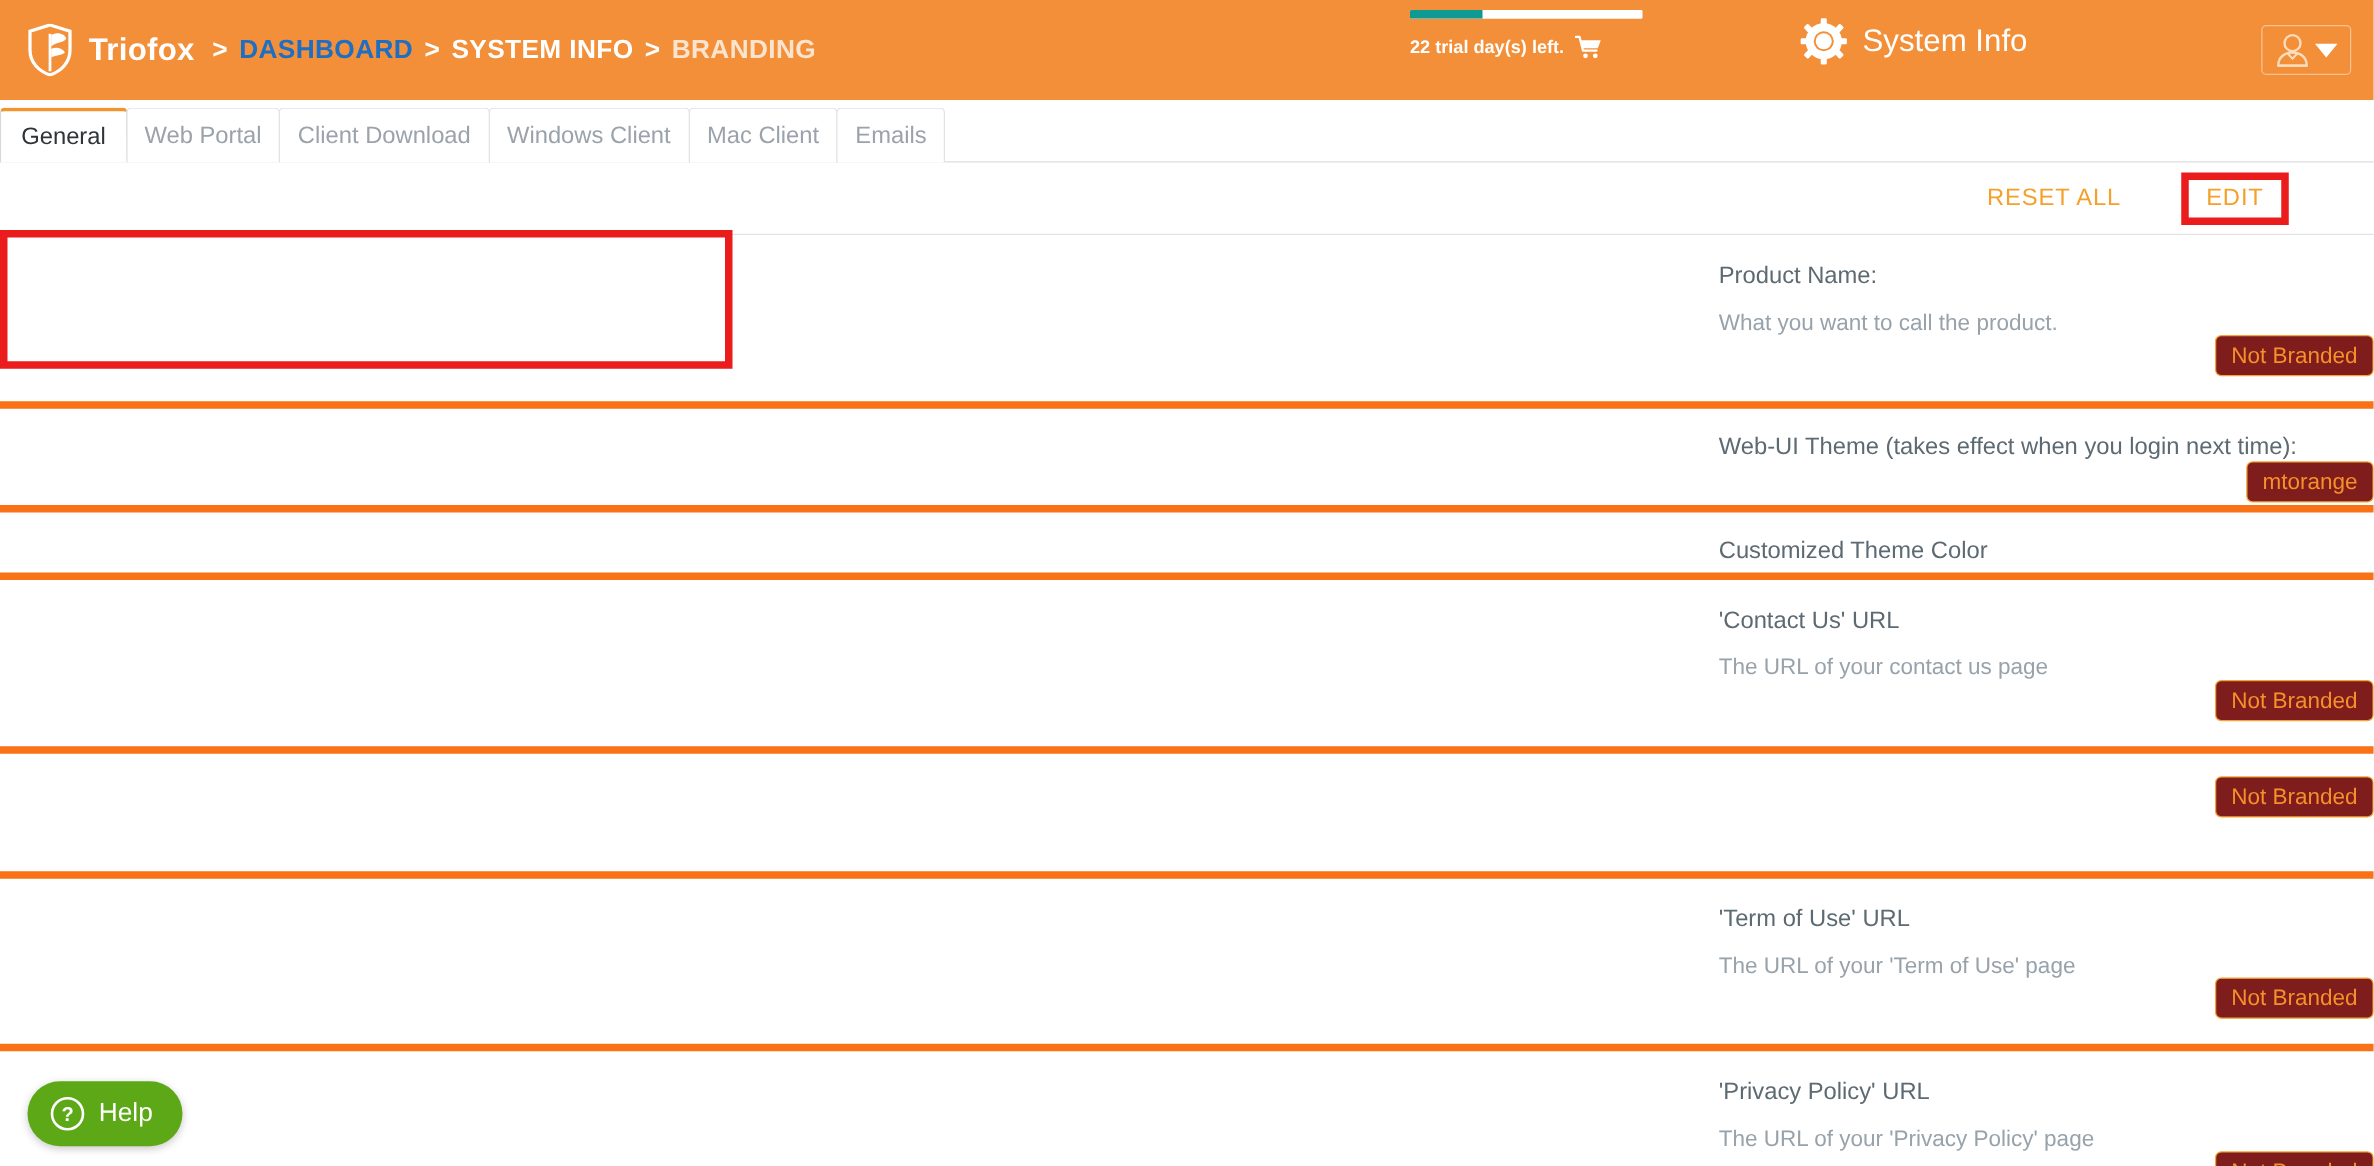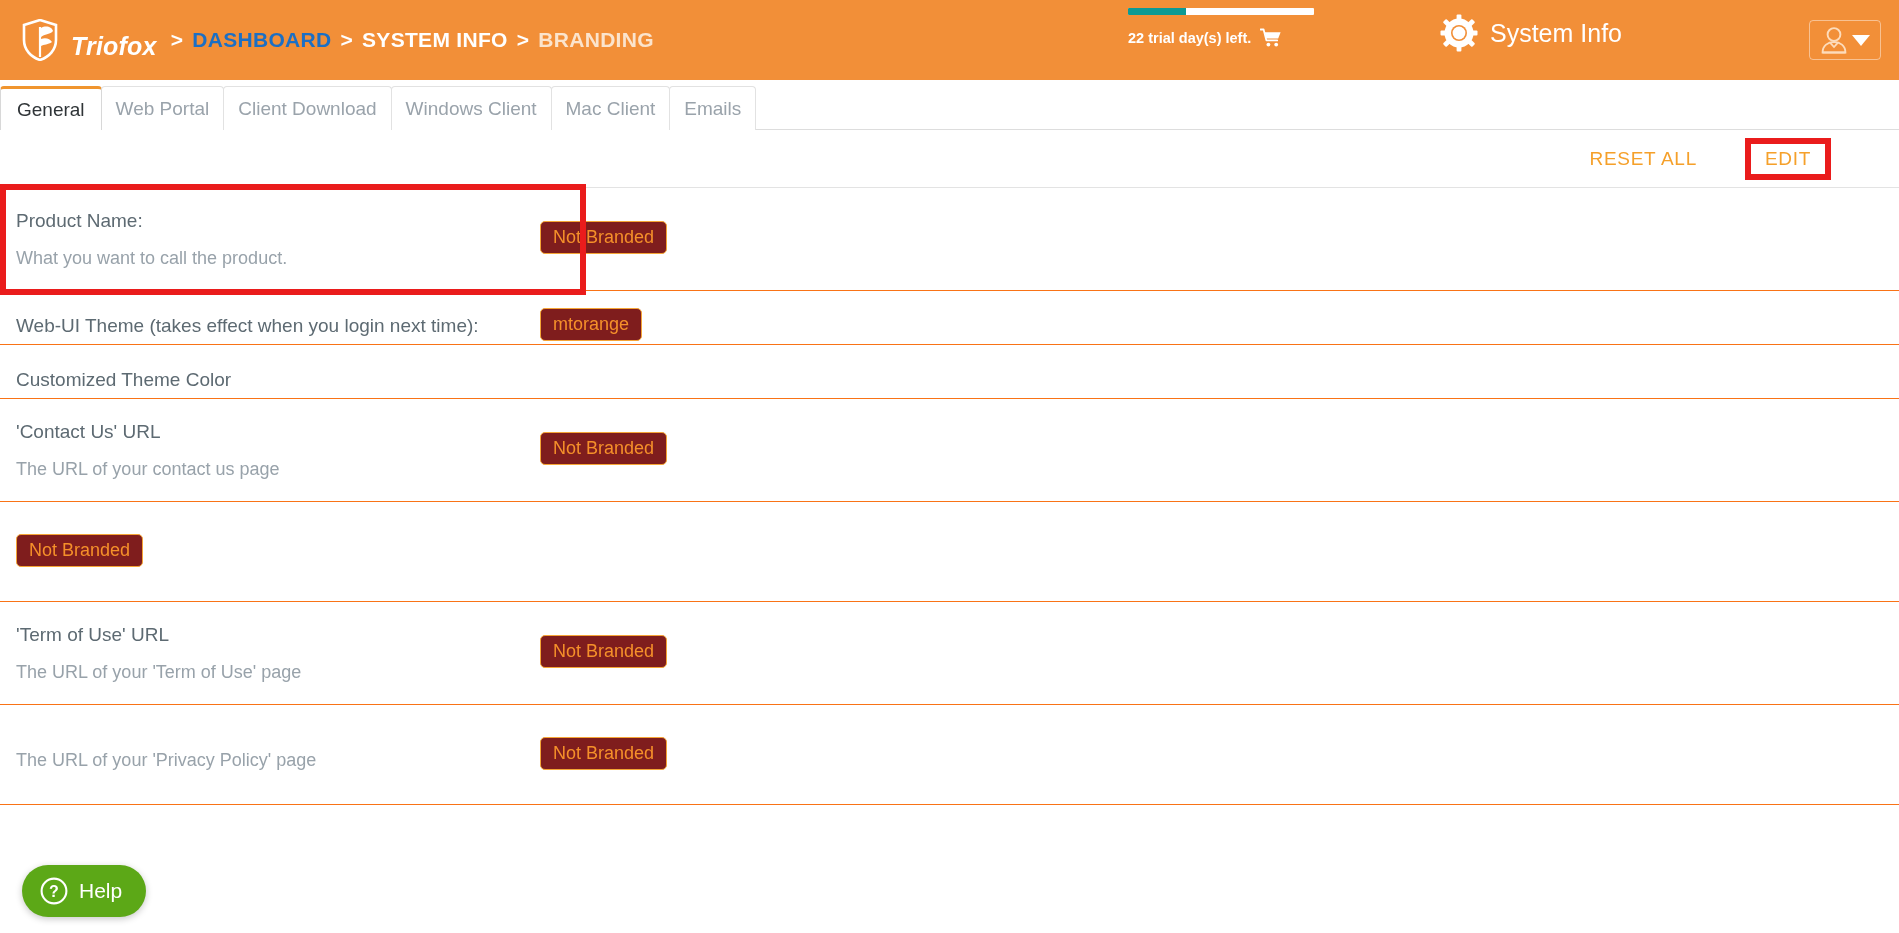"Triofox" .brand-group { align-items: flex-end -> center; font-style: italic -> none }
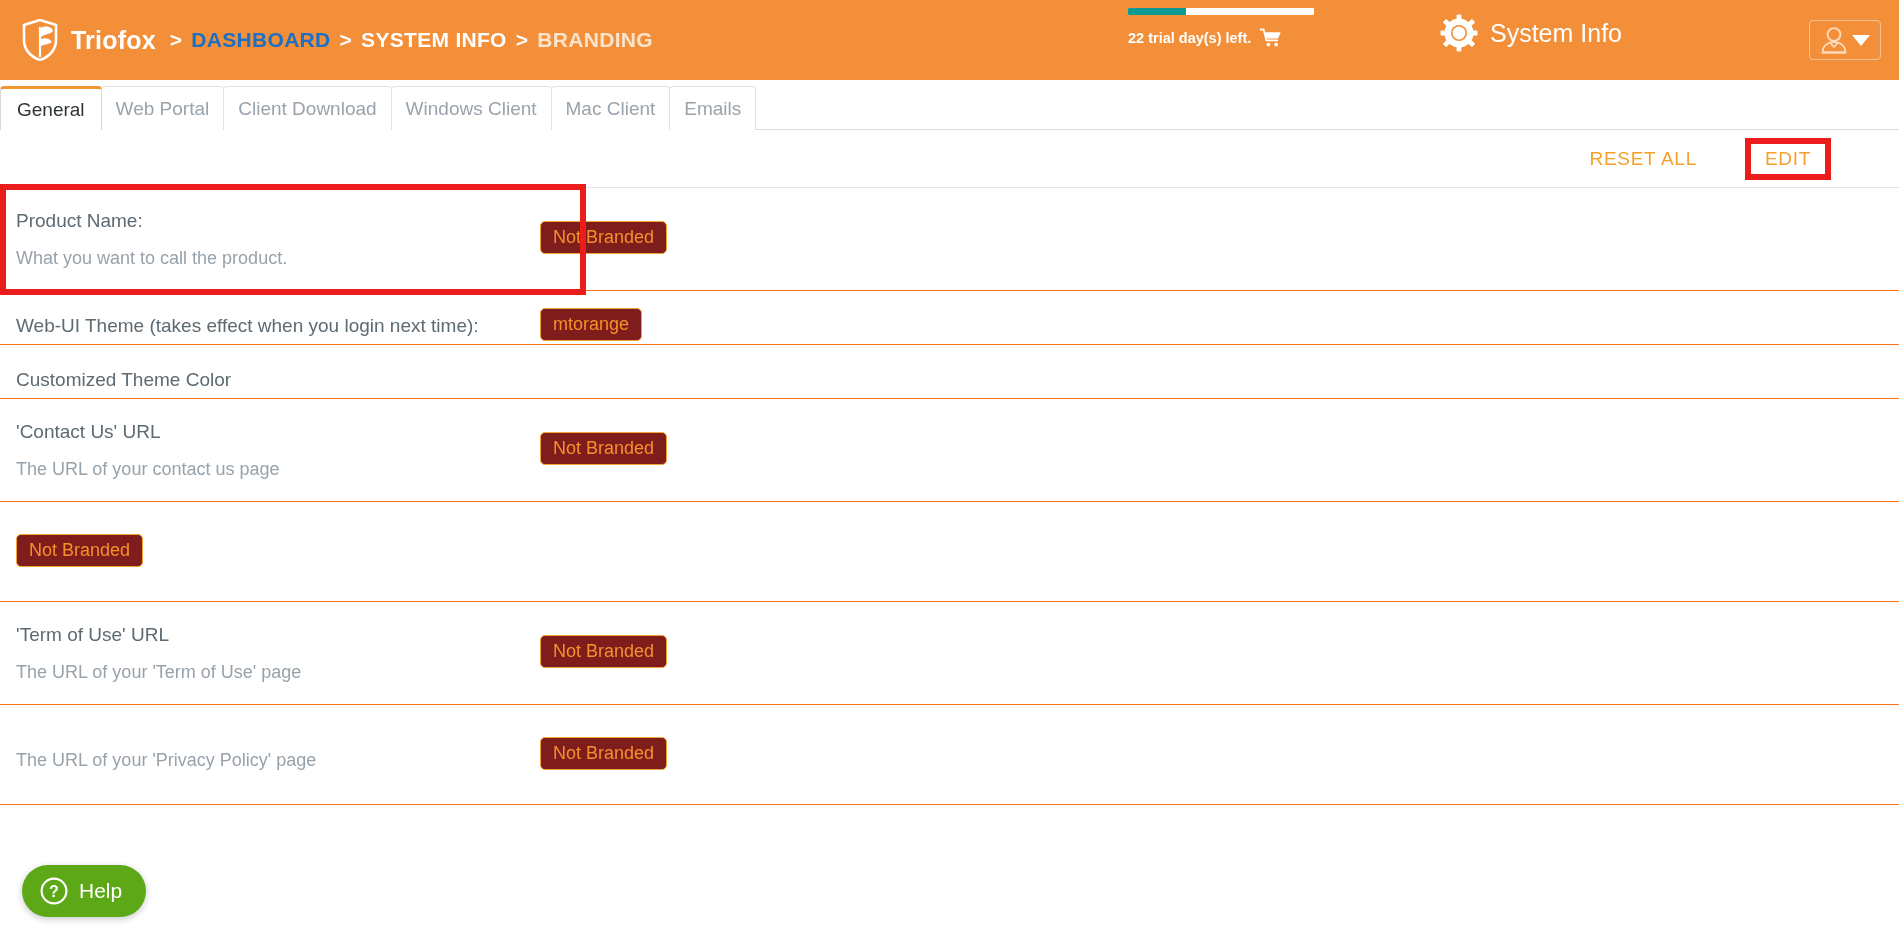"Product Name:" .row { align-items: center -> flex-end; border-bottom: 1px solid #f97316 -> 6px solid #f97316; flex-direction: none -> column }
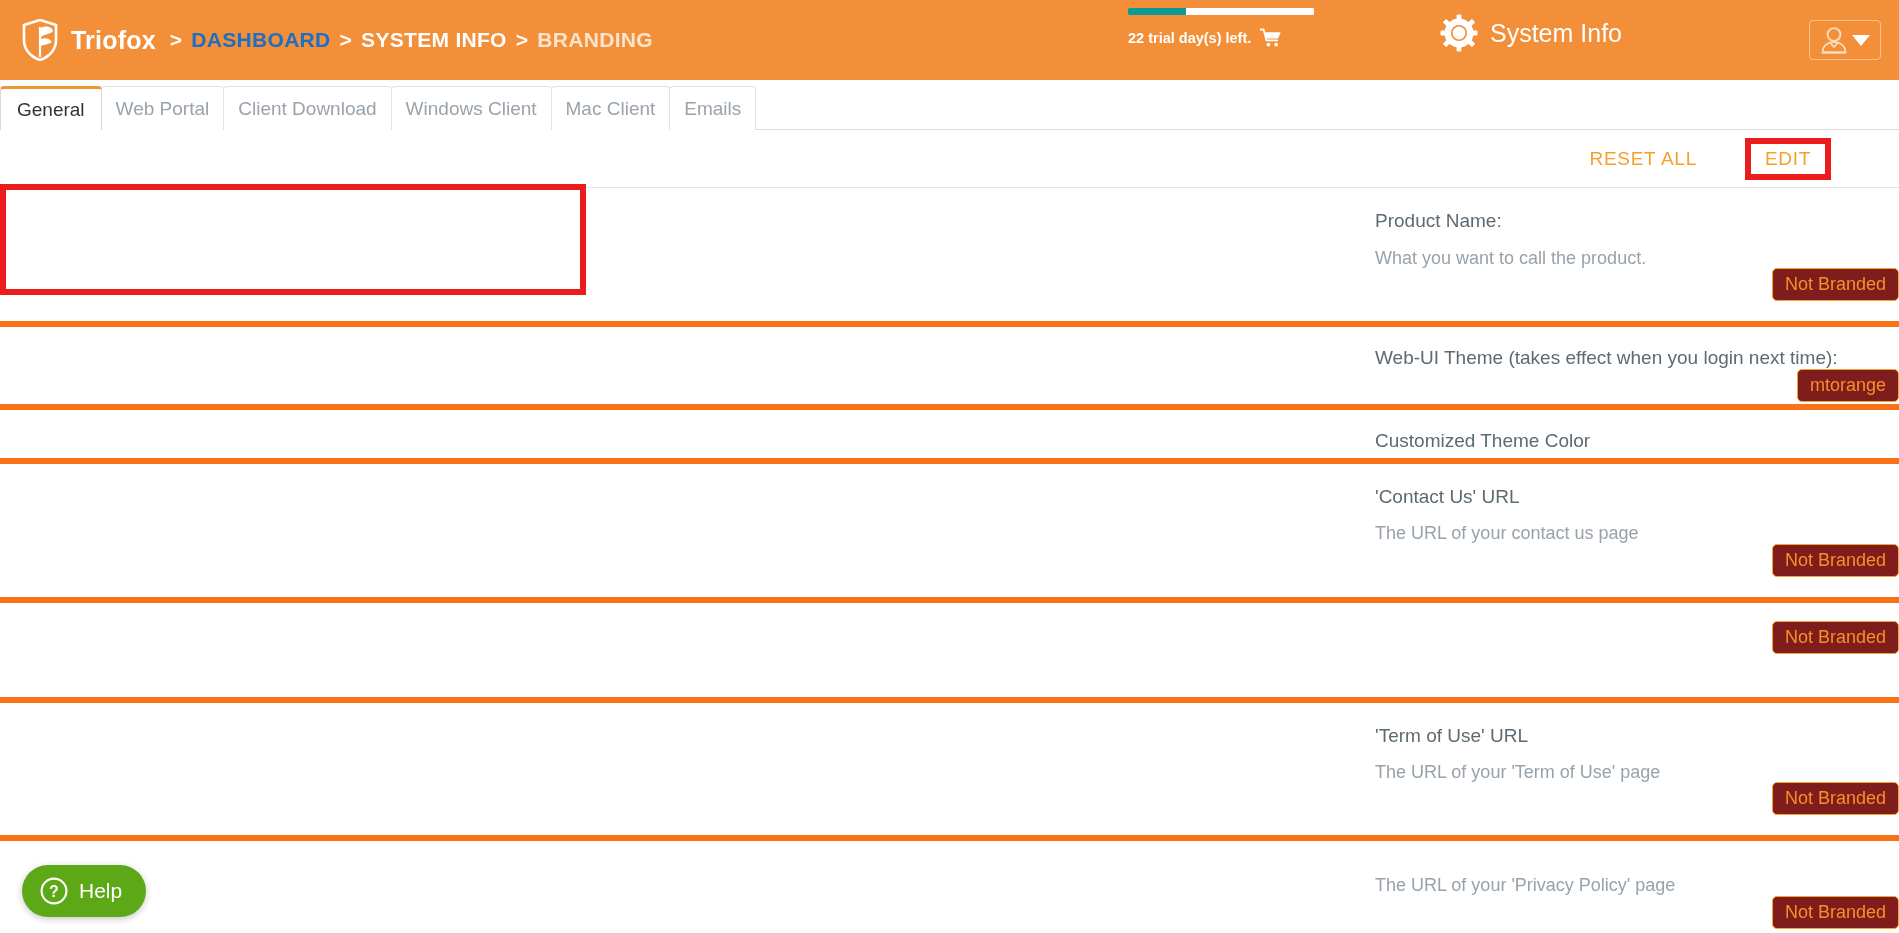"'Privacy Policy' URL" div.row-title { html: none -> <div>'Privacy Policy' URL</div> }
